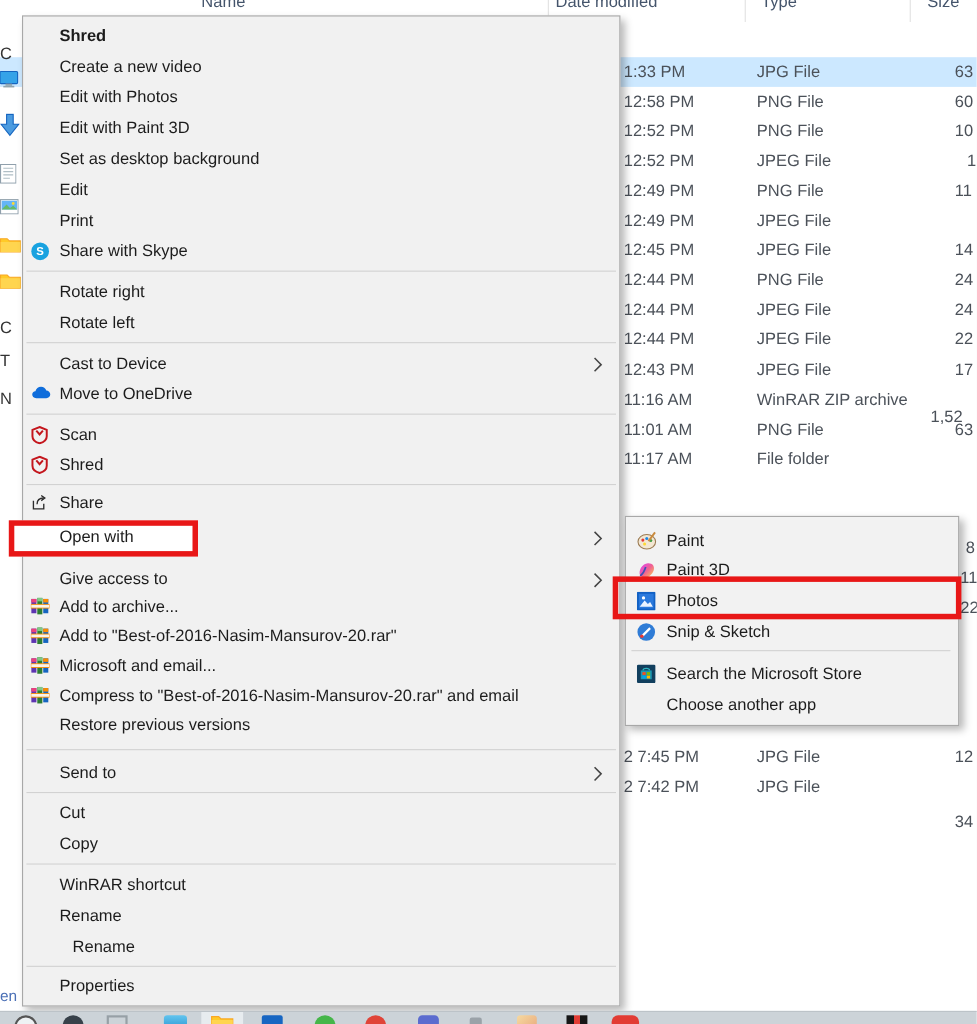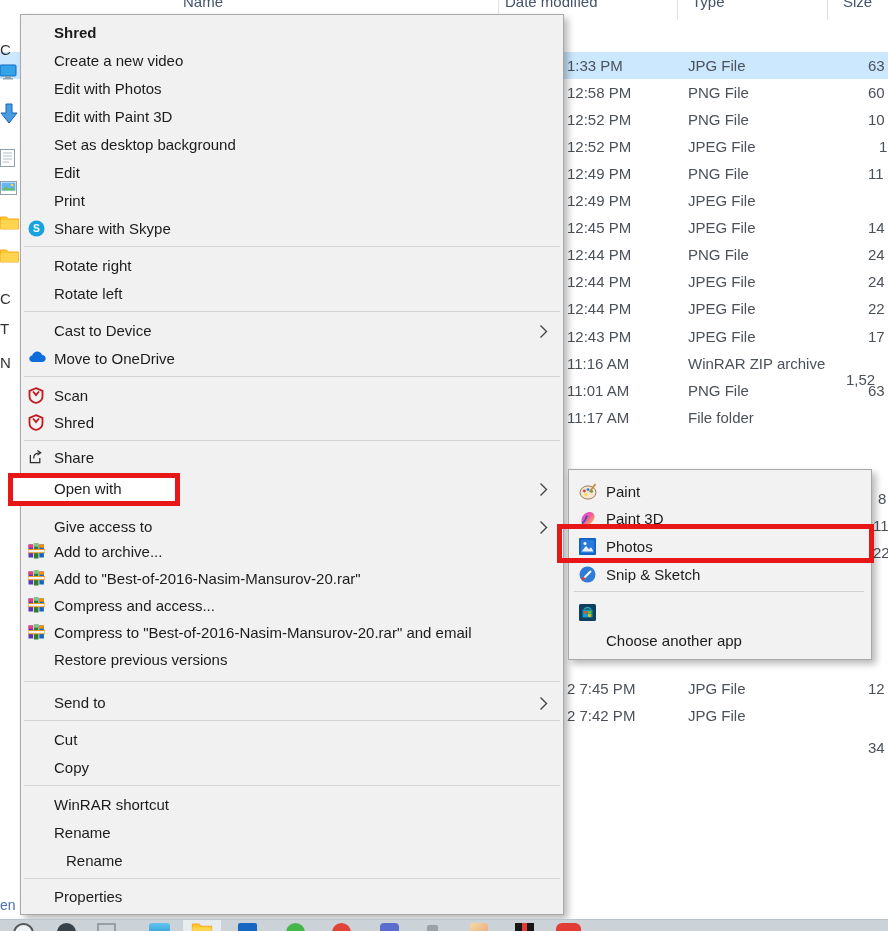"Compress and access..." span.mi-label { text: Compress and access -> Microsoft and email }
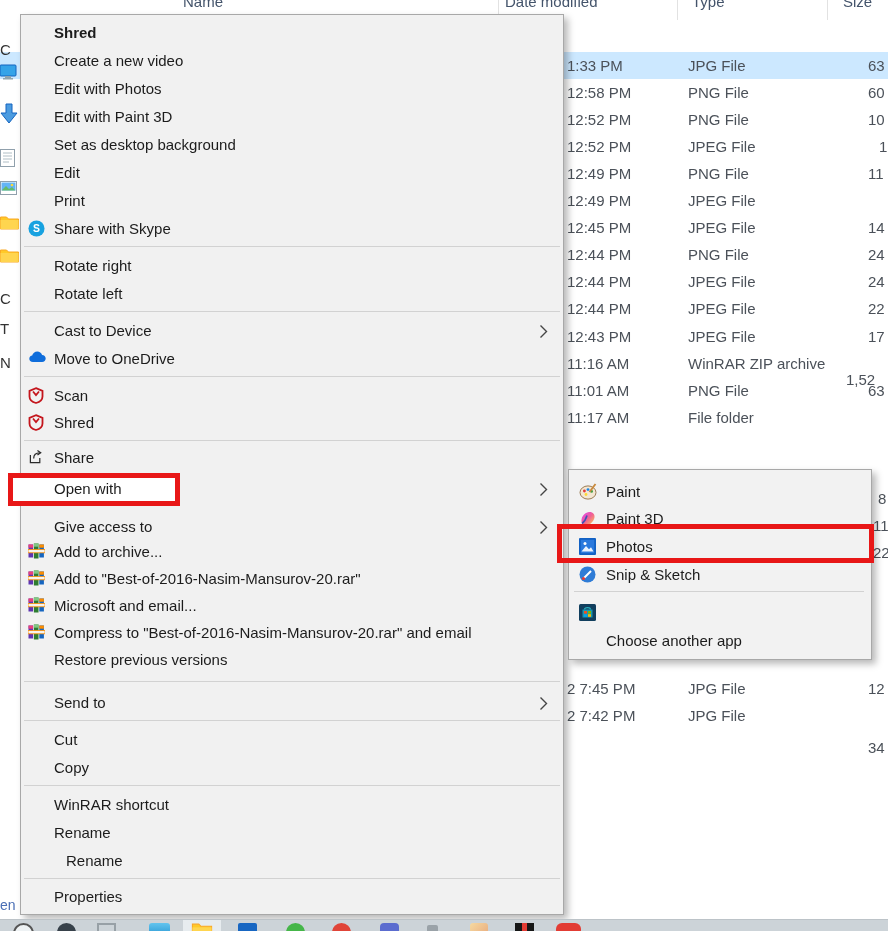"Search the Microsoft Store" span.mi-label { html: none -> <span>Search the Microsoft Store</span> }
